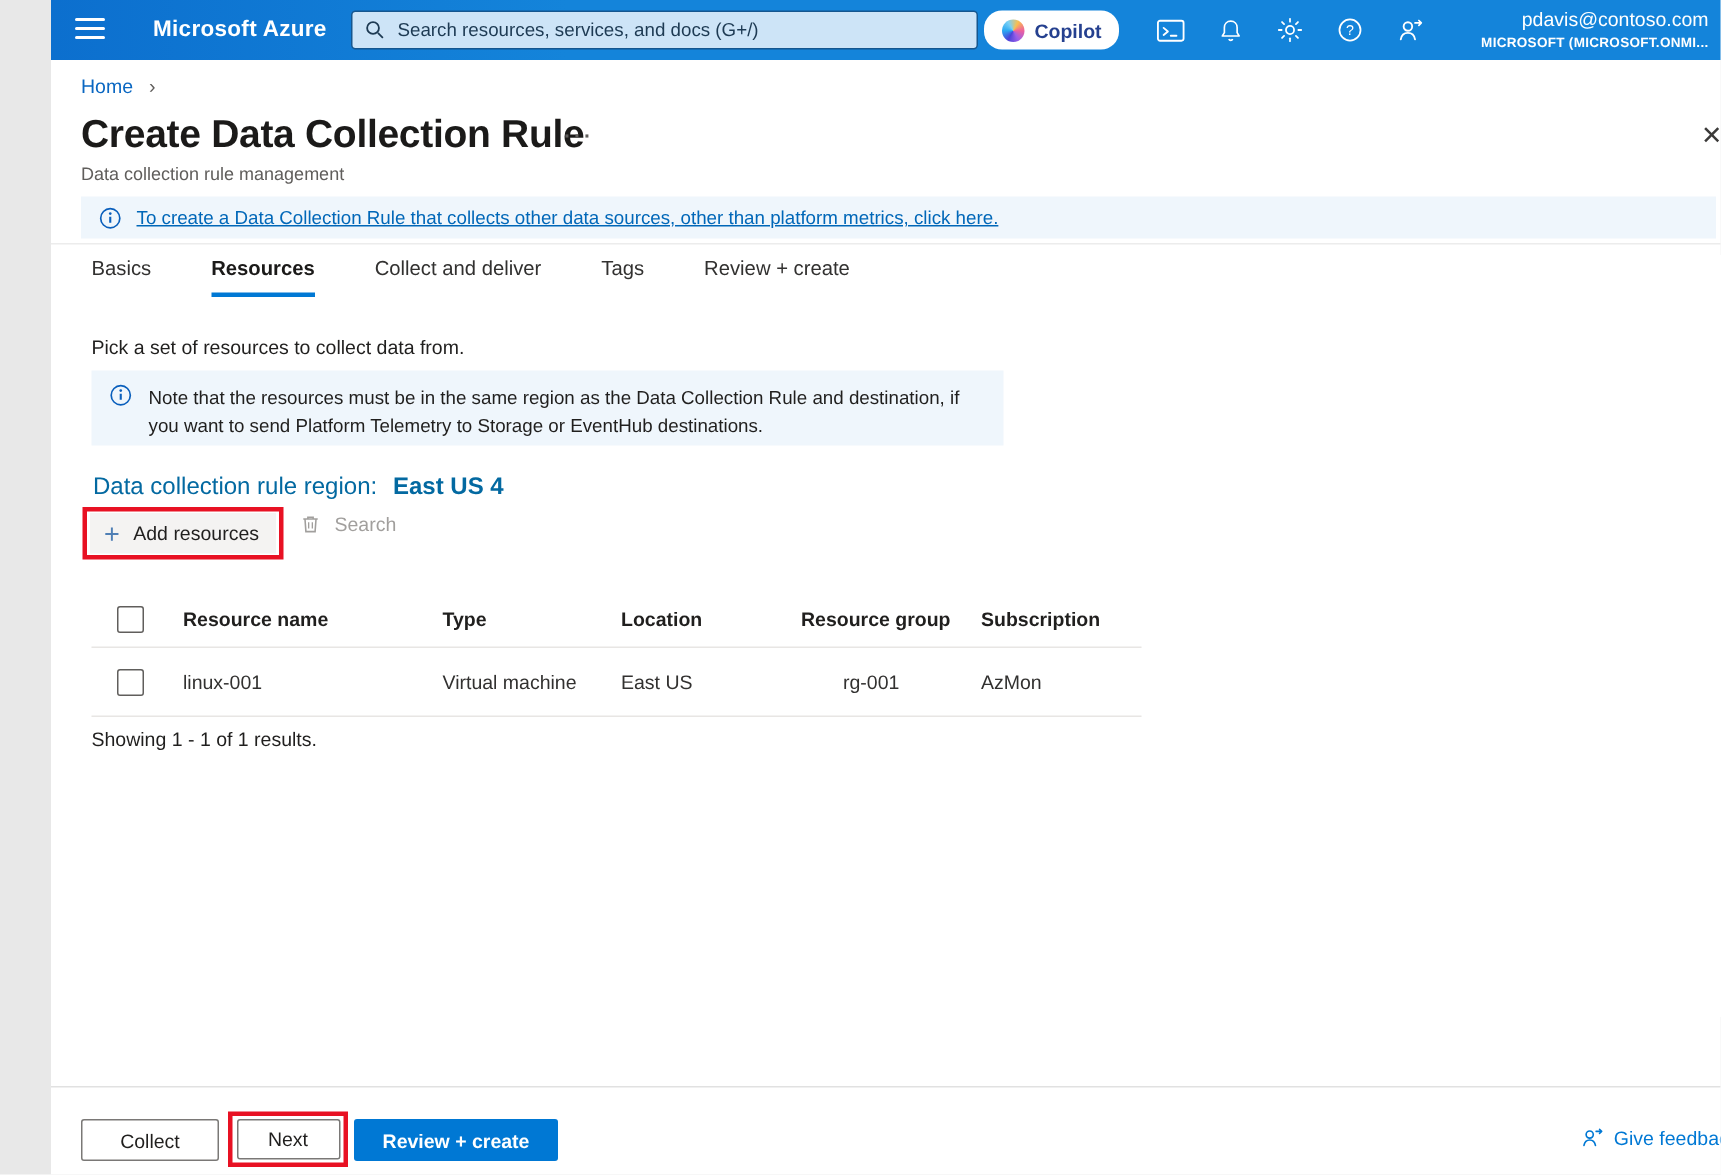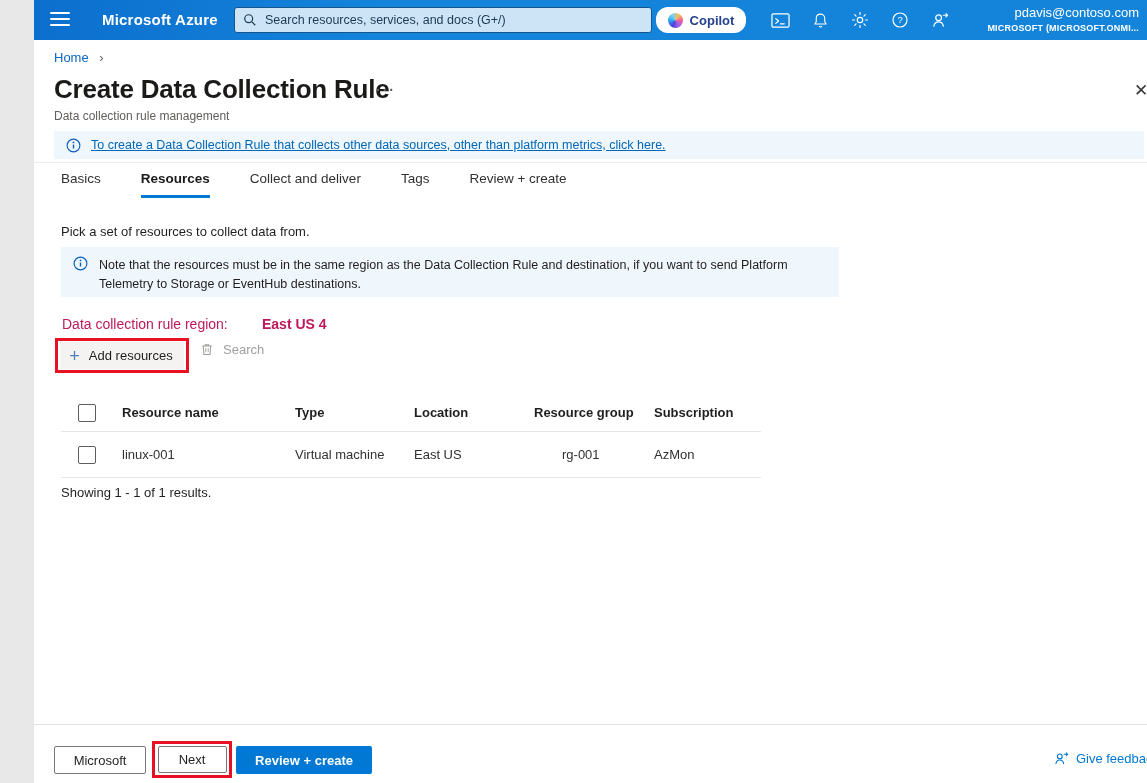"Note that the resources must" .note-banner { width: 778px -> 608px }
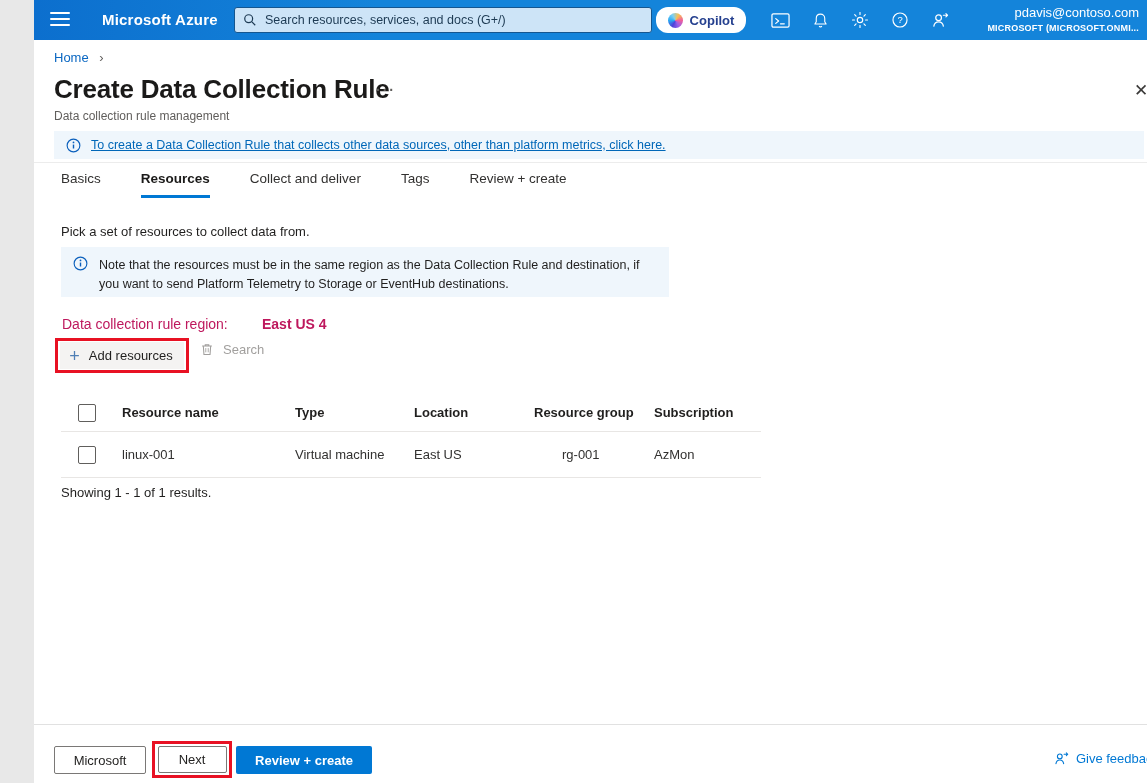"Data collection rule region:" .region-row { color: #be185d -> #0369a1; font-size: 14px -> 16px }
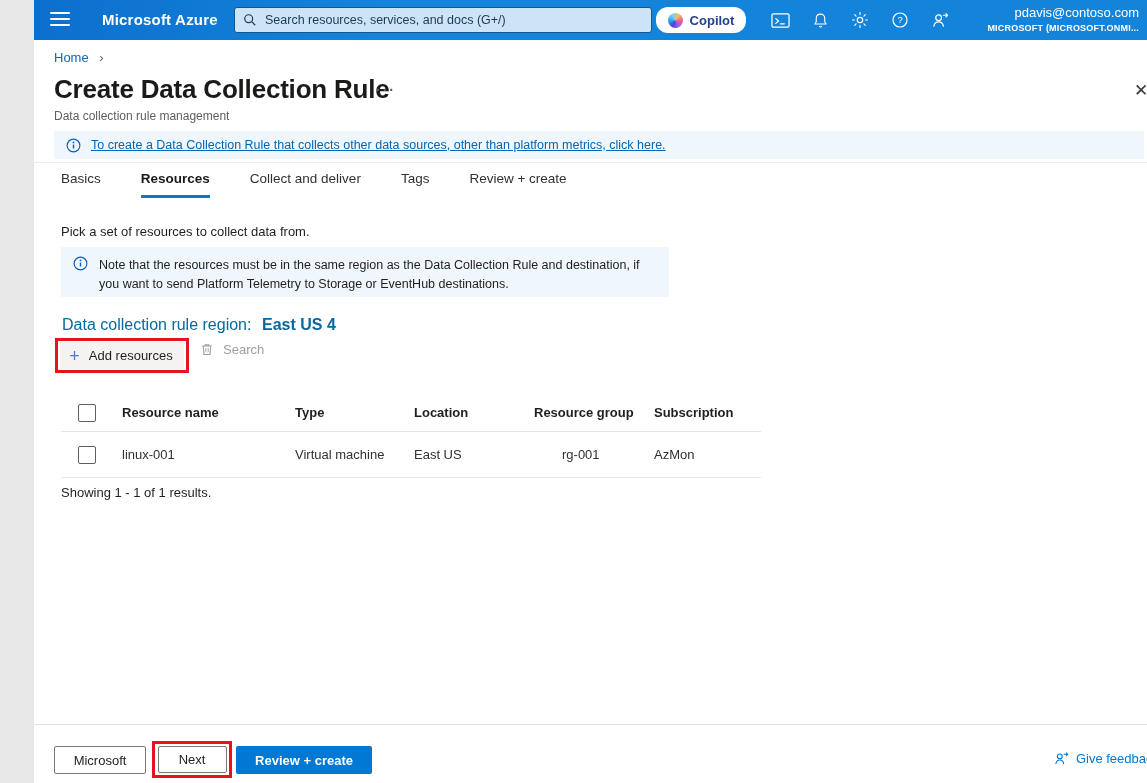"Microsoft" button.btn-secondary { text: Microsoft -> Collect }
